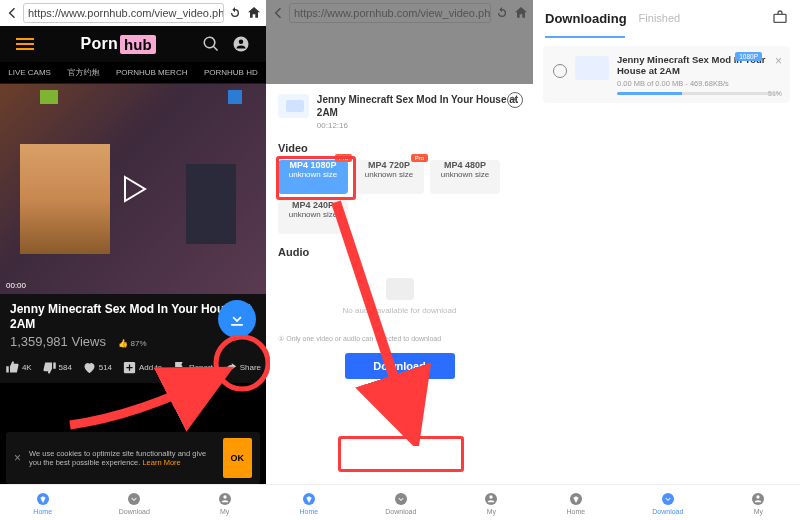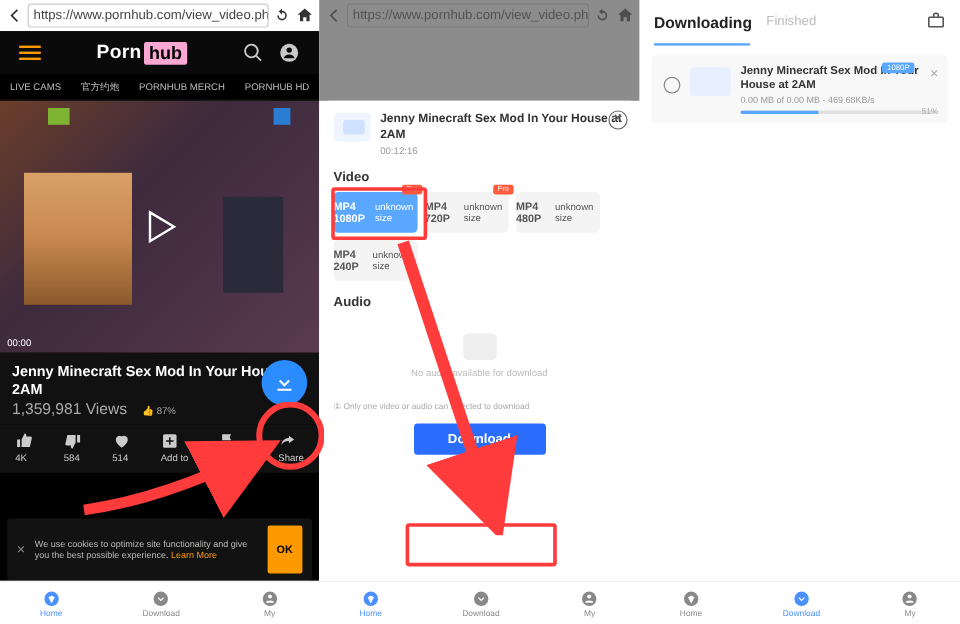"MP4 1080P" .opt { flex-direction: row -> column; justify-content: space-between -> flex-start }
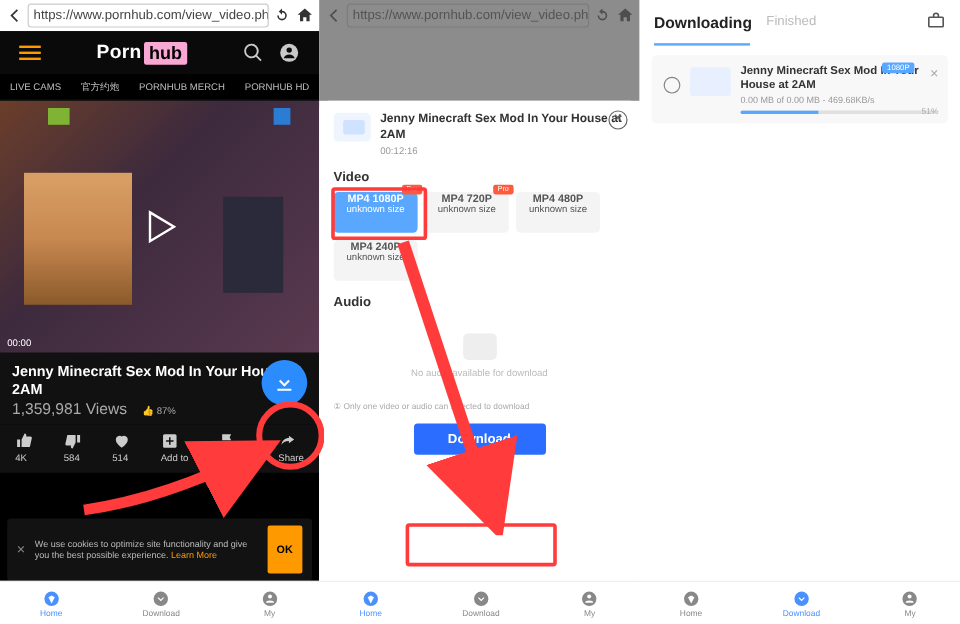"4K" .actrow .a { align-items: flex-start -> center; flex-direction: column -> row }
